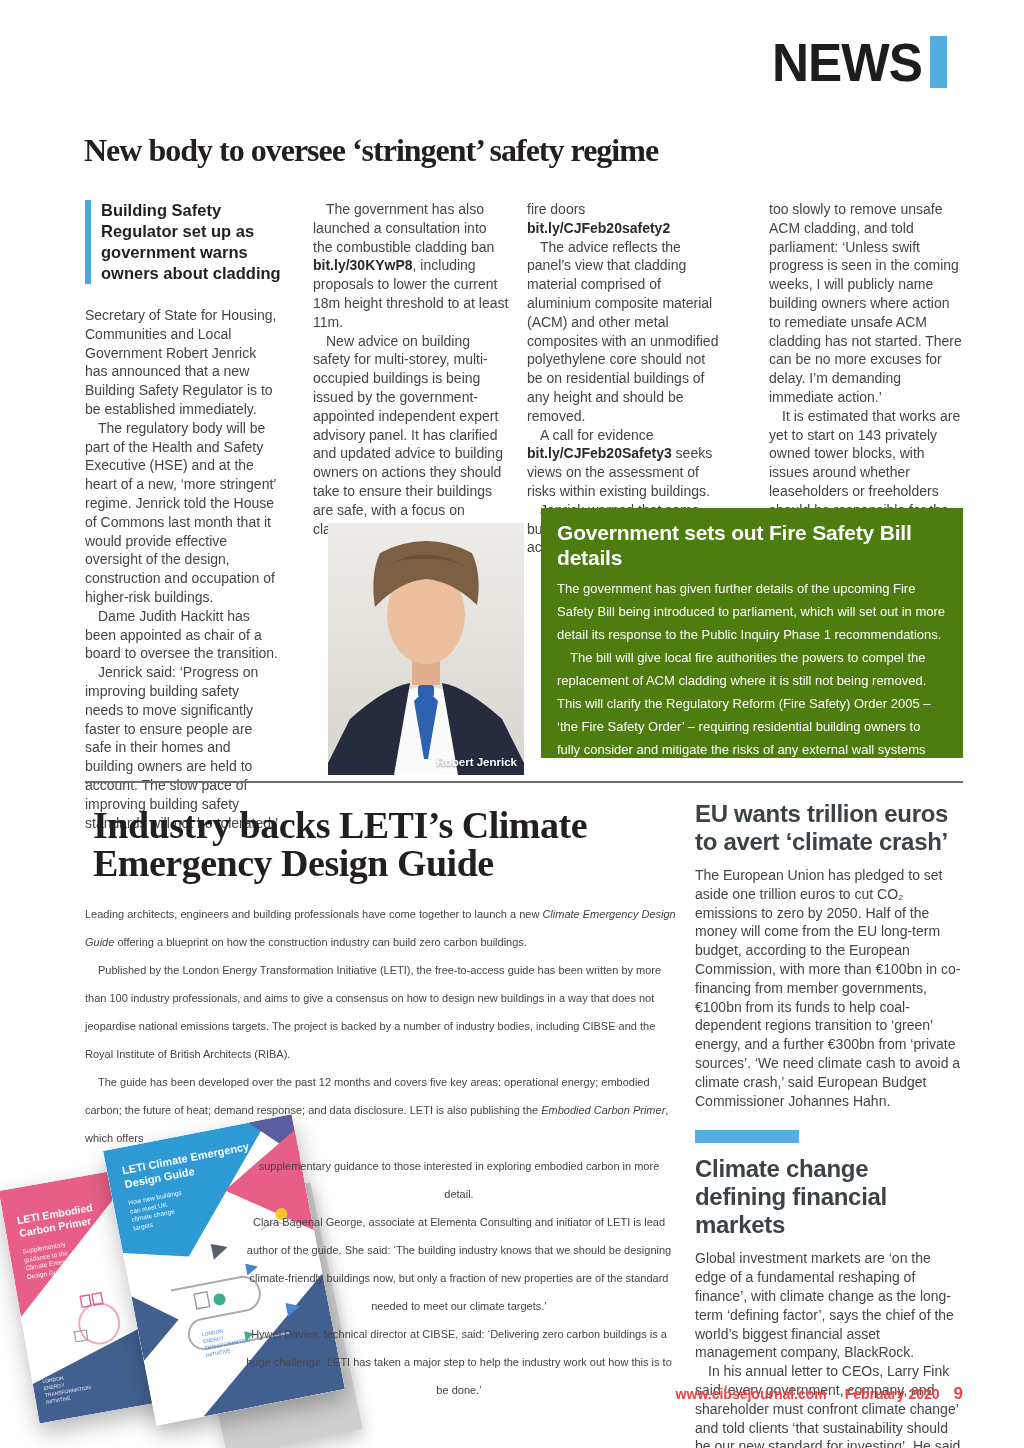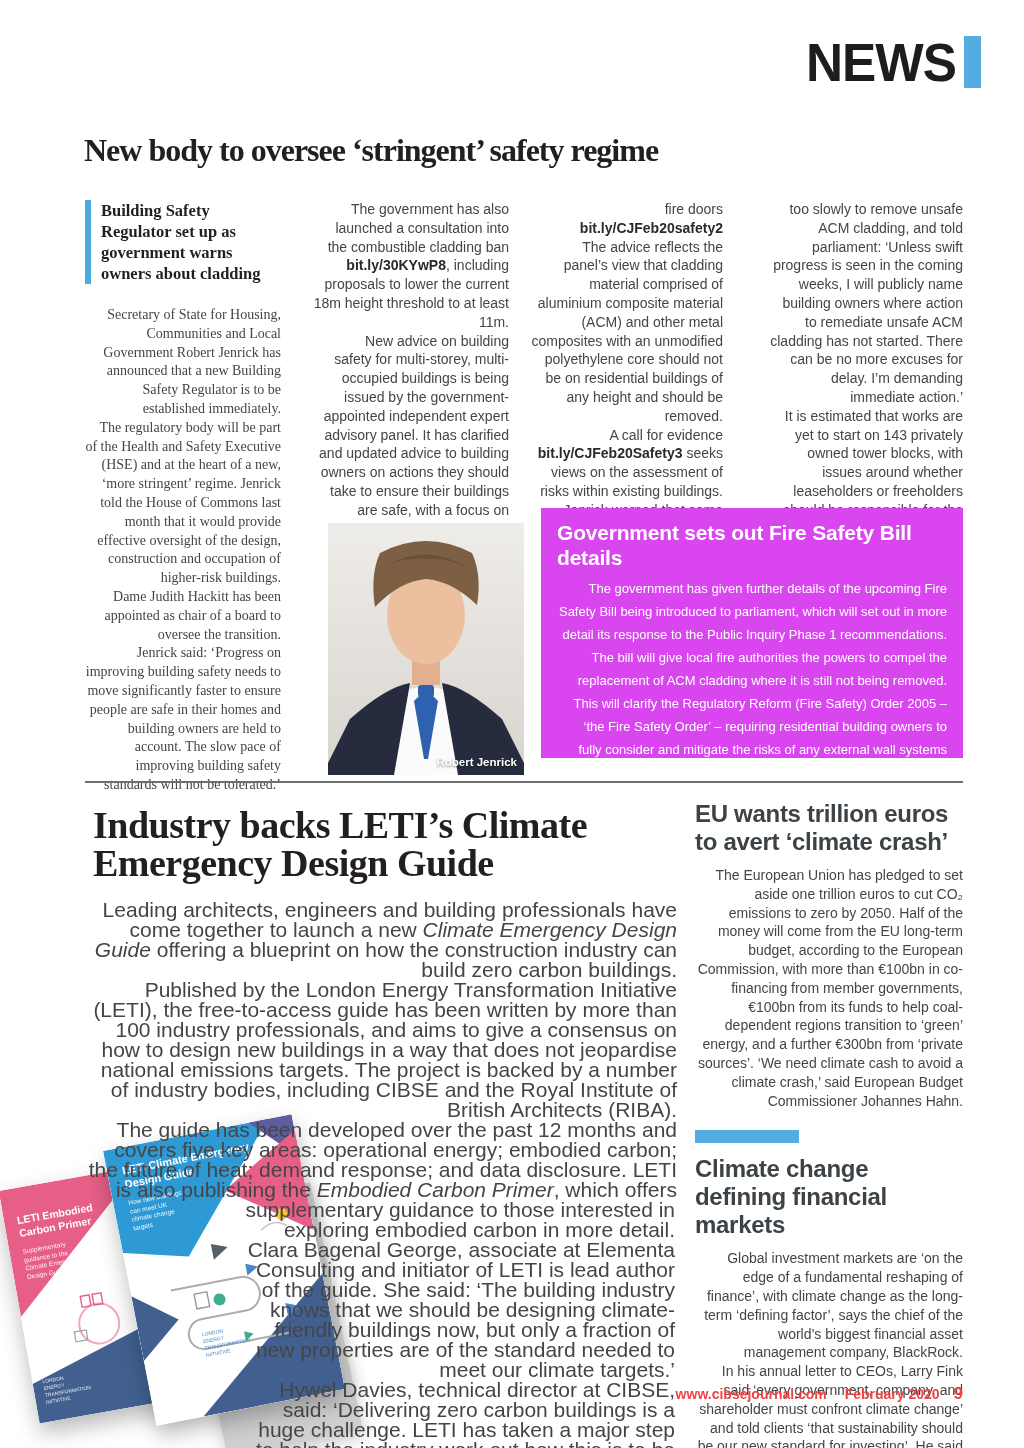"NEWS" .news-header { right: 43px -> 77px }
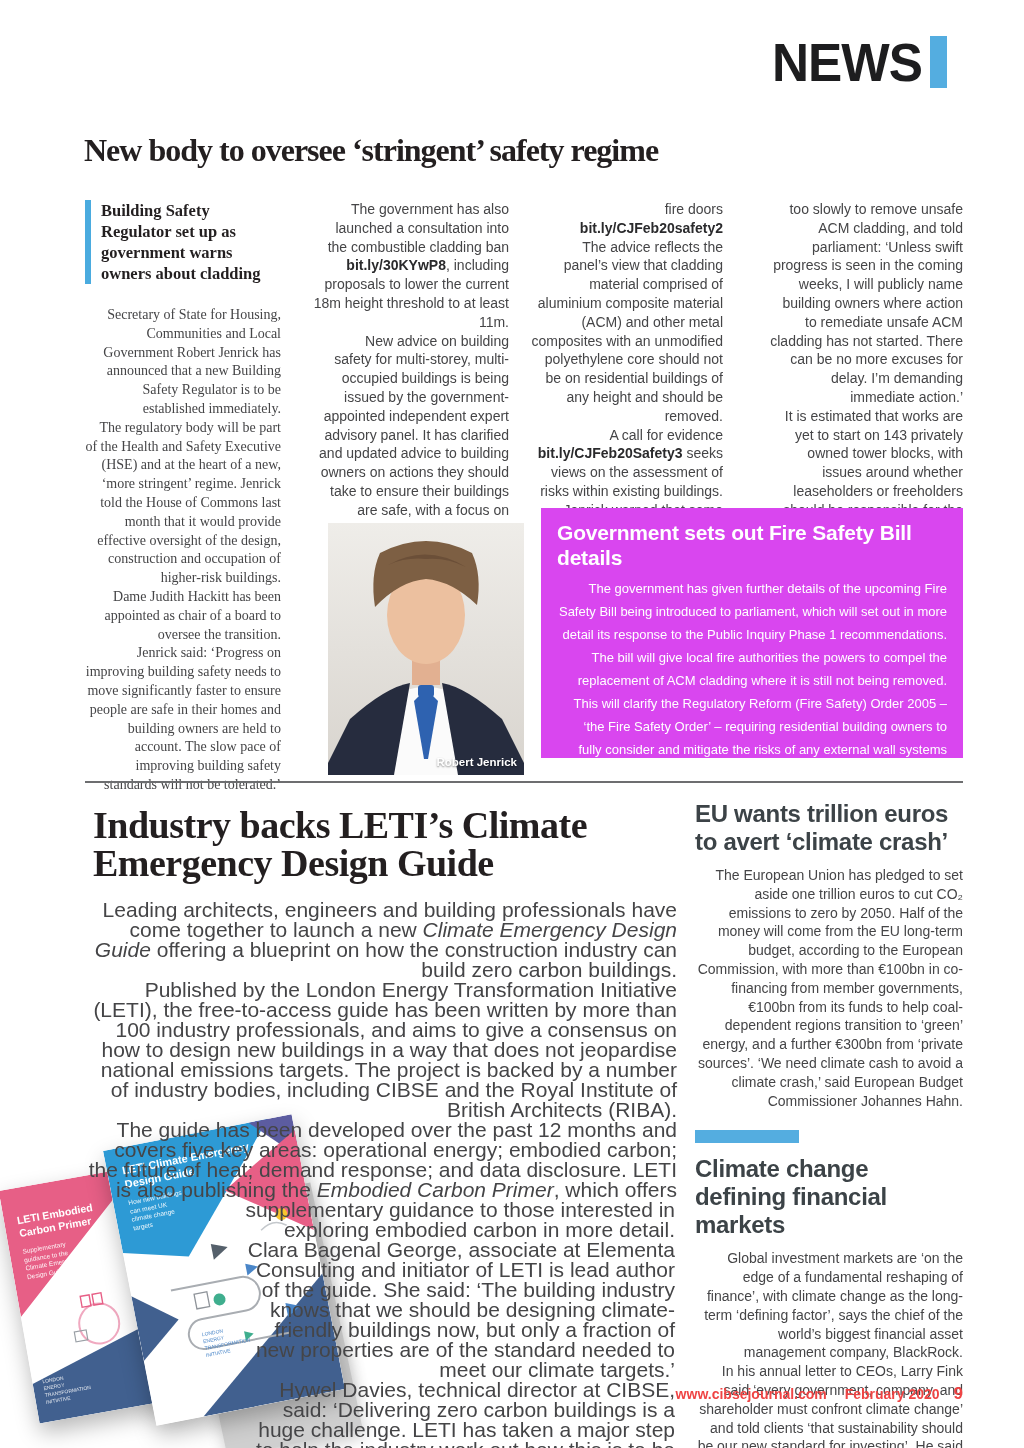"Building Safety Regulator set up" #col1 { font-family: Liberation Serif, serif -> none }
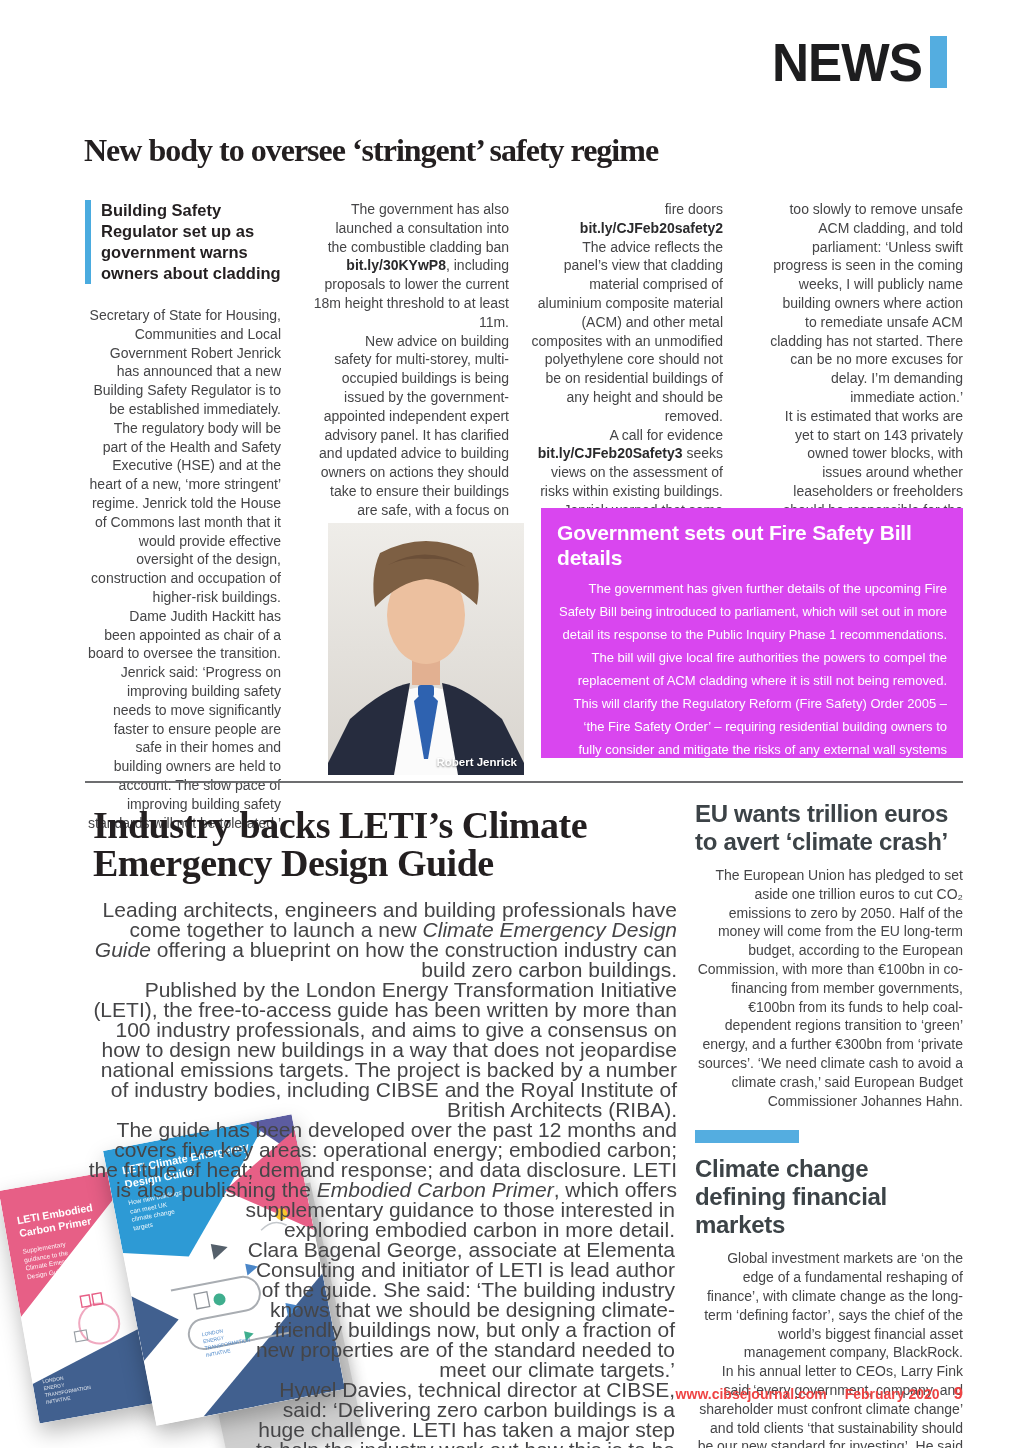"The government has also launched" p { text-align: right -> none }
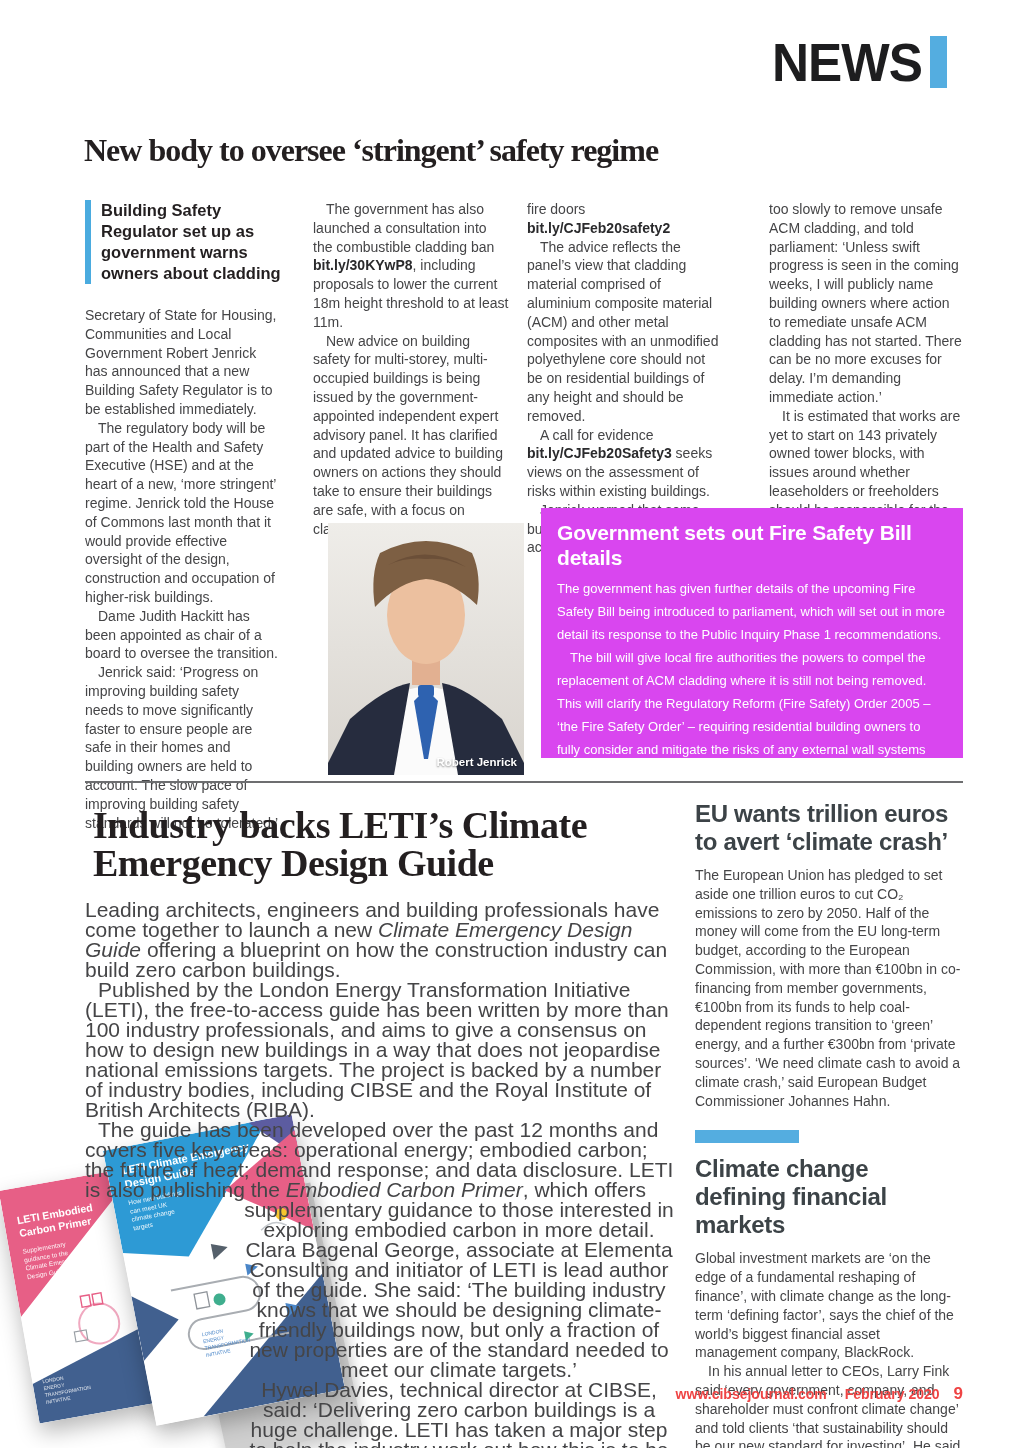"Government sets out Fire Safety" .firebox { background: #d946ef -> #4d7c0f }
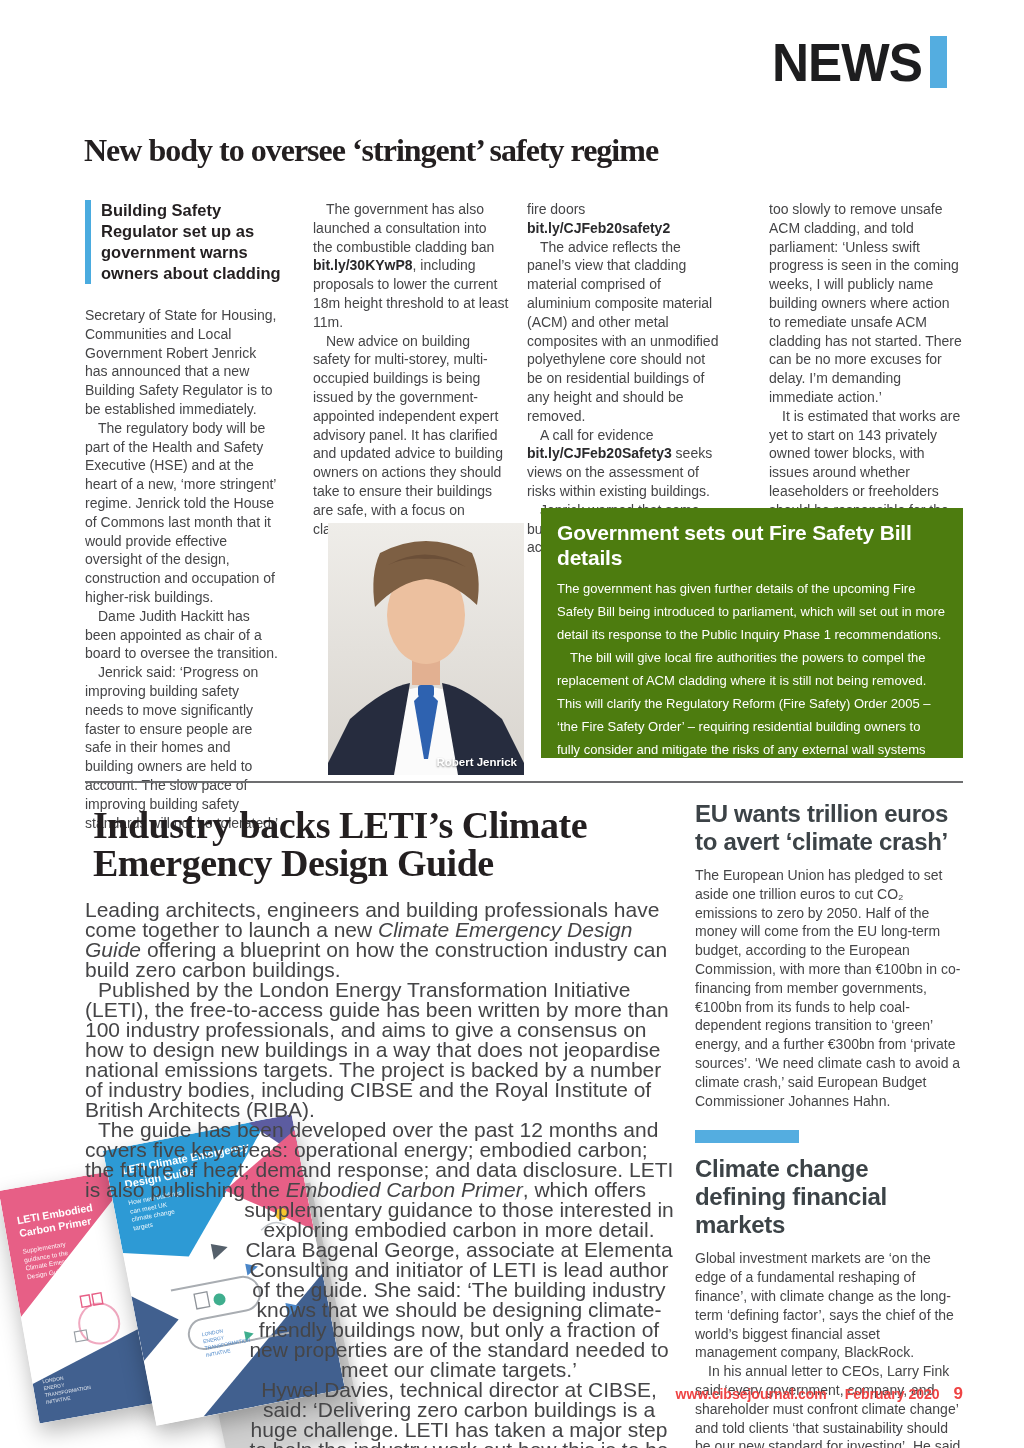"Leading architects, engineers and" .article2 p { font-size: 21px -> 11px; line-height: 20px -> 28px }
